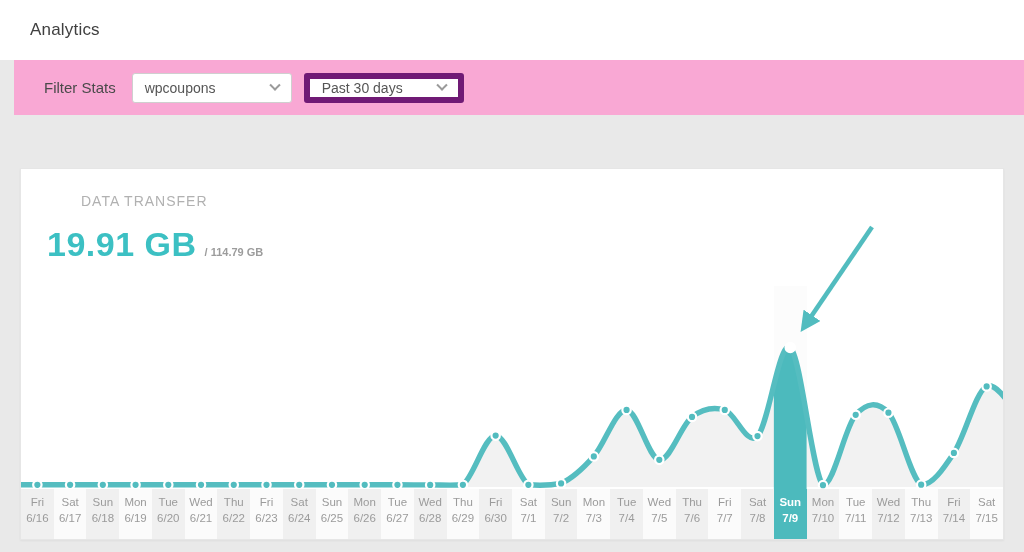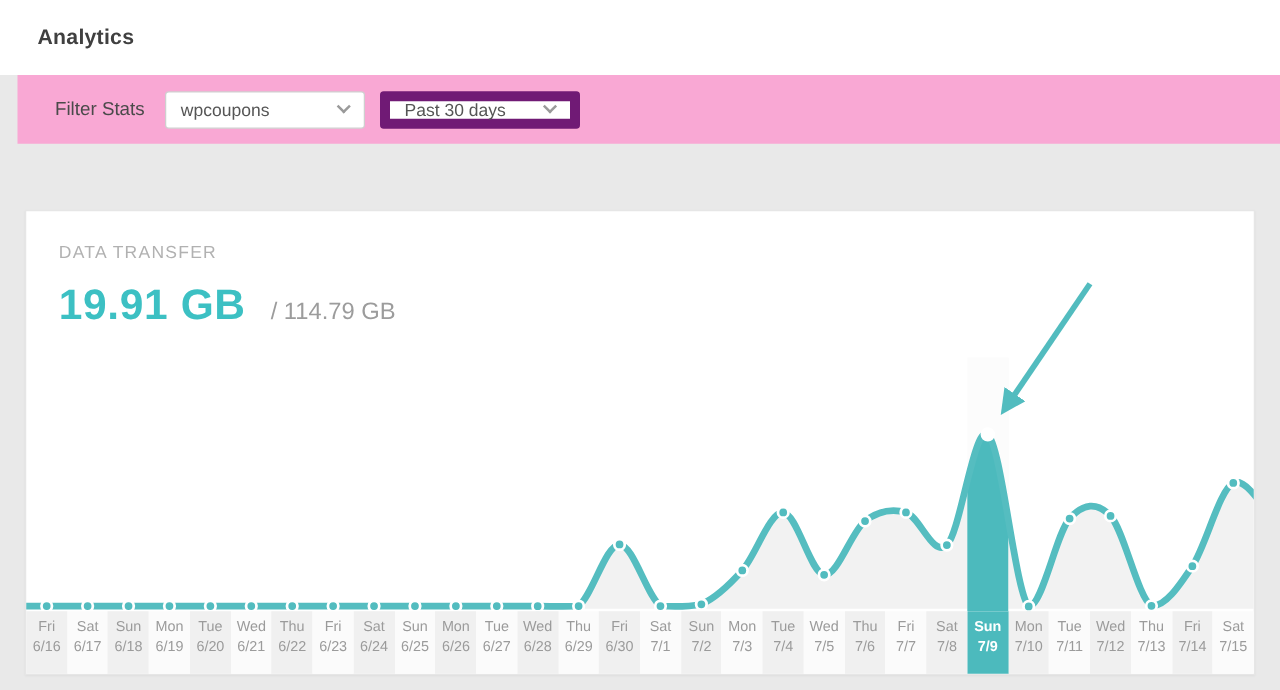"Analytics" .topbar h1 { font-weight: 700 -> 400 }
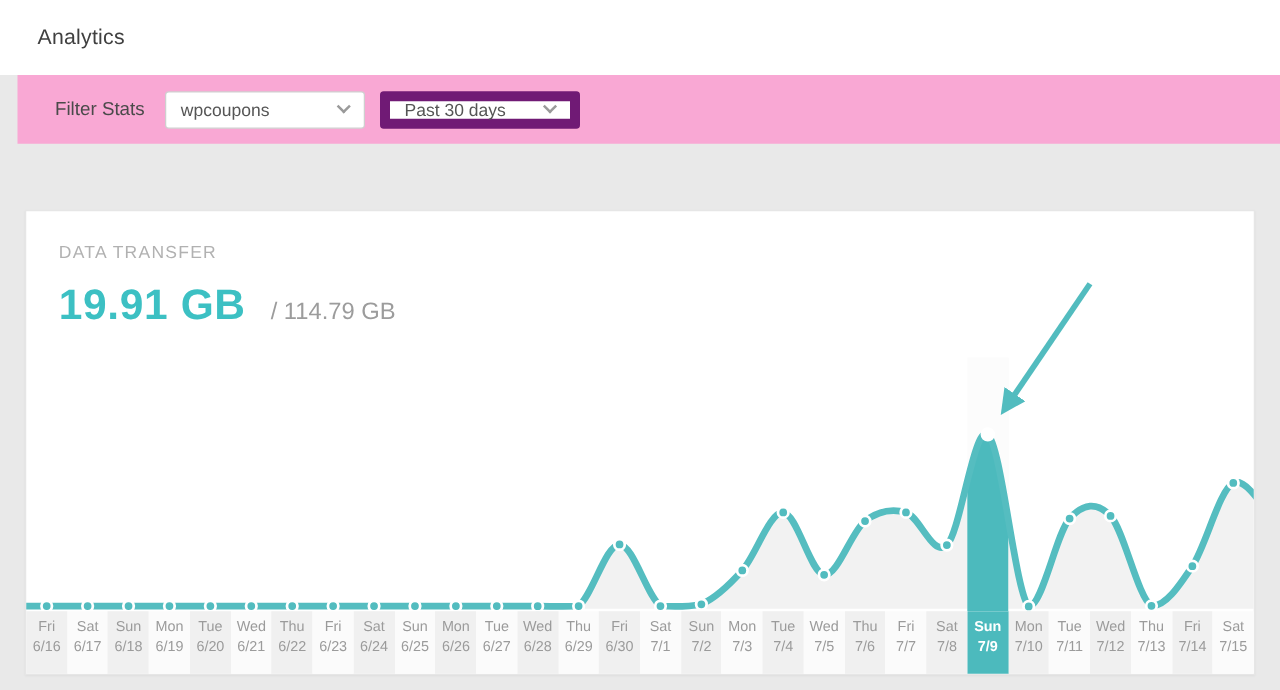"Past 30 days" .select.teal { border: 8px solid #701a75 -> 6px solid #701a75 }
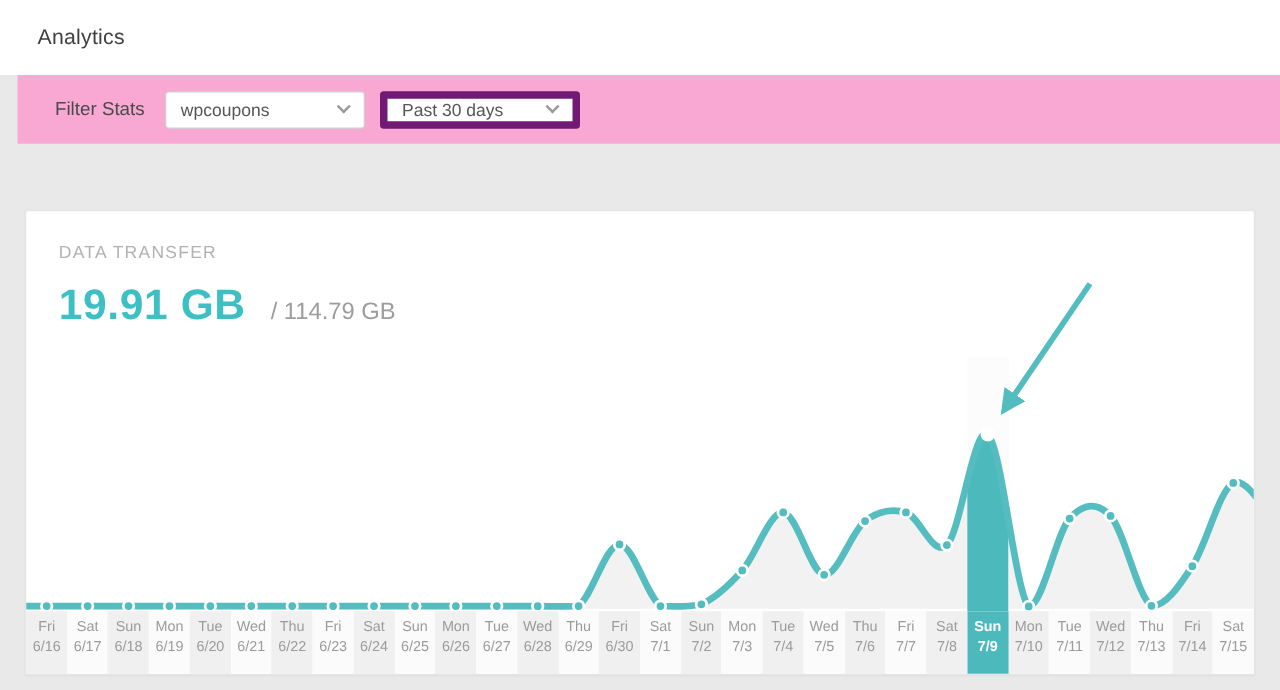"DATA TRANSFER" .card-head { margin-left: none -> 34px }
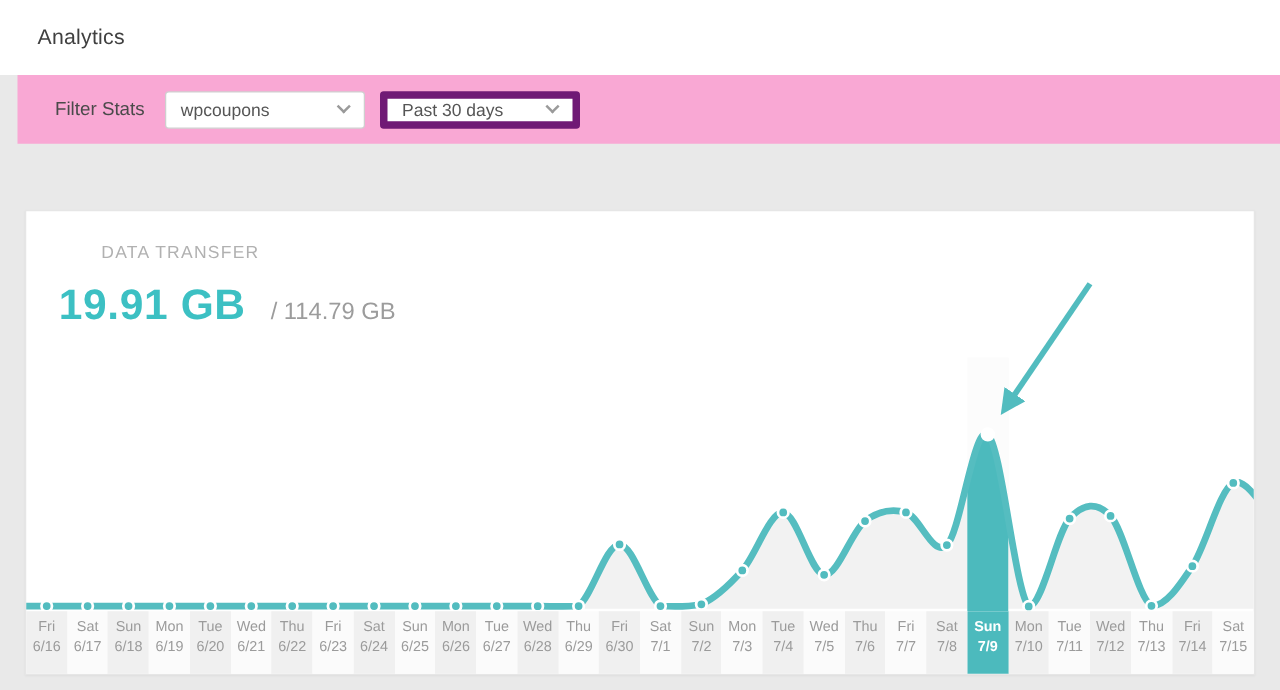"/ 114.79 GB" .bigtotal { font-size: 19px -> 11px; font-weight: none -> bold; margin-left: 20px -> 8px }
